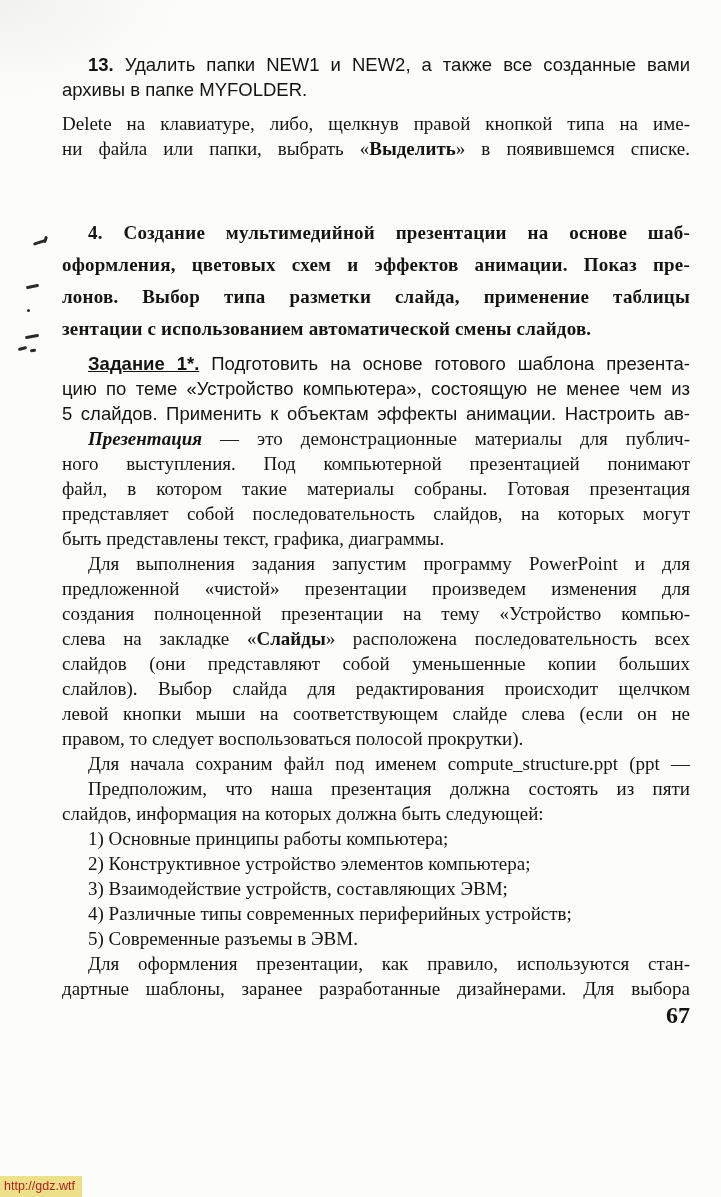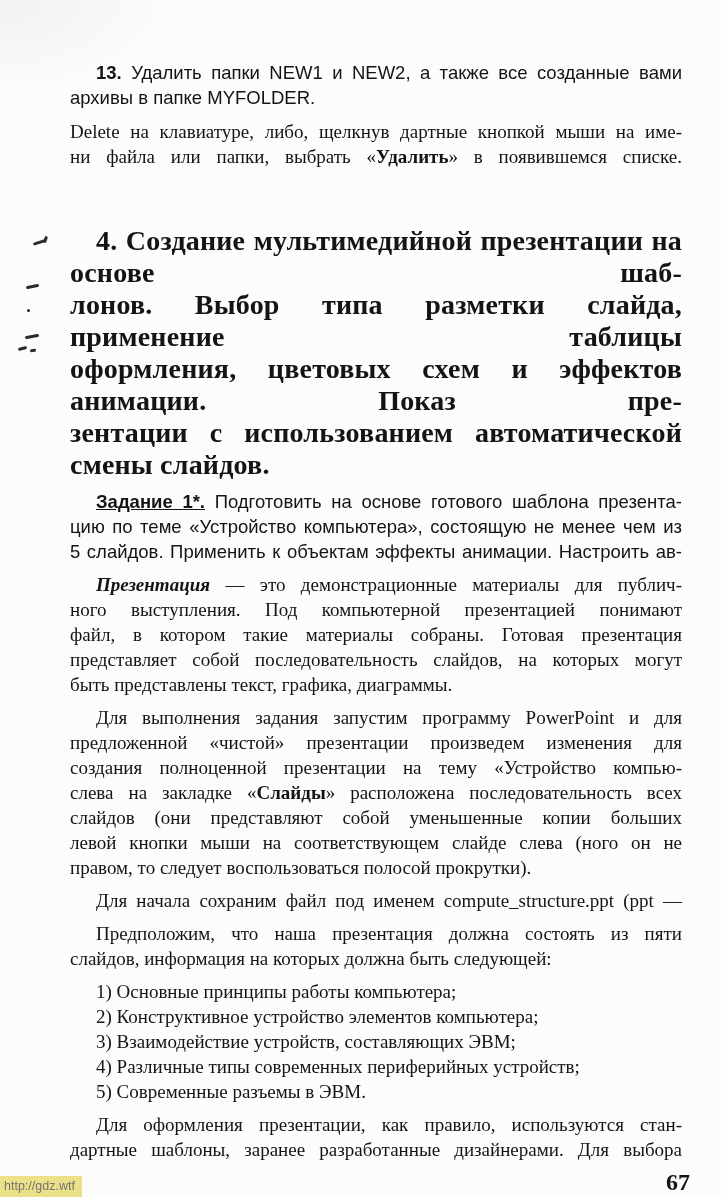"13. Удалить папки NEW1 и" .para { margin: 8px -> 0 }
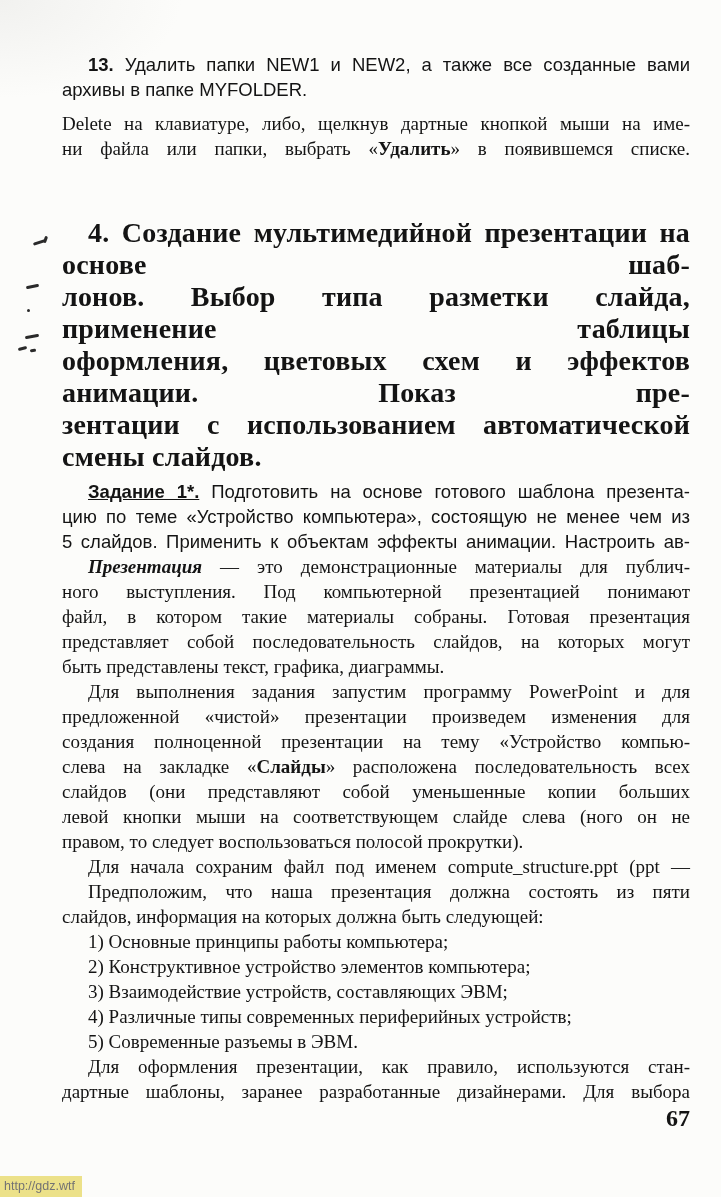"Delete на клавиатуре, либо, щелкнув" div.line { text: дартные кнопкой мыши -> правой кнопкой типа }
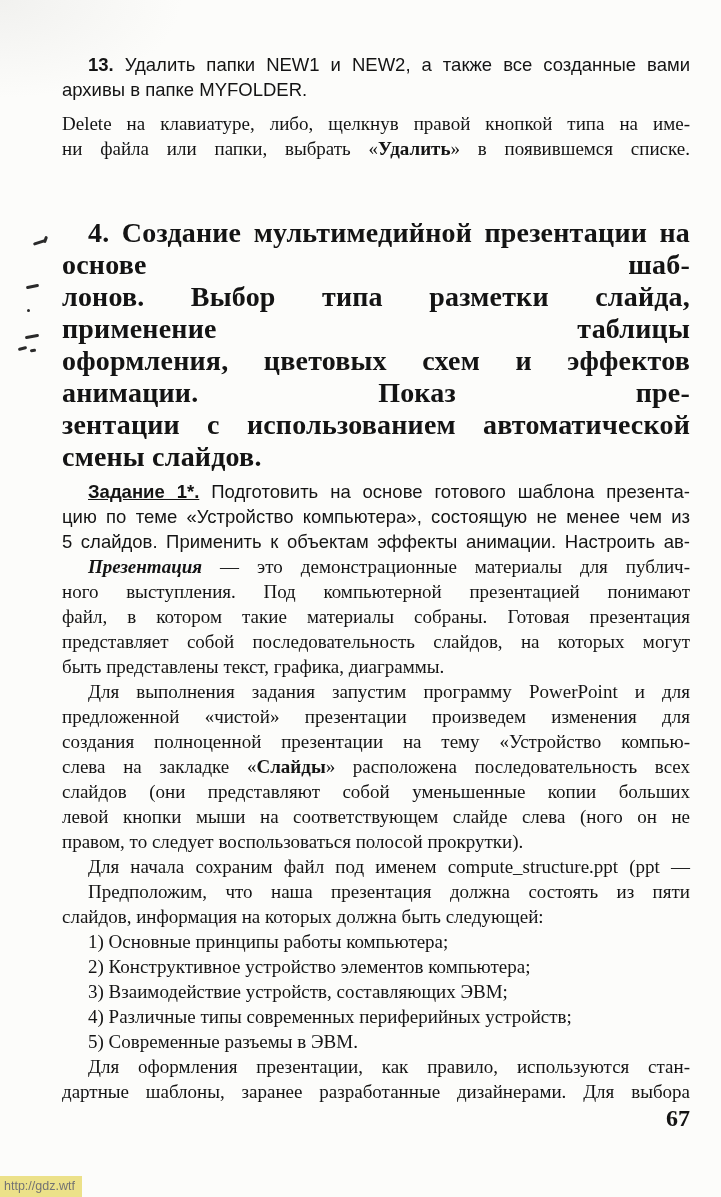"Удалить" b { text: Удалить -> Выделить }
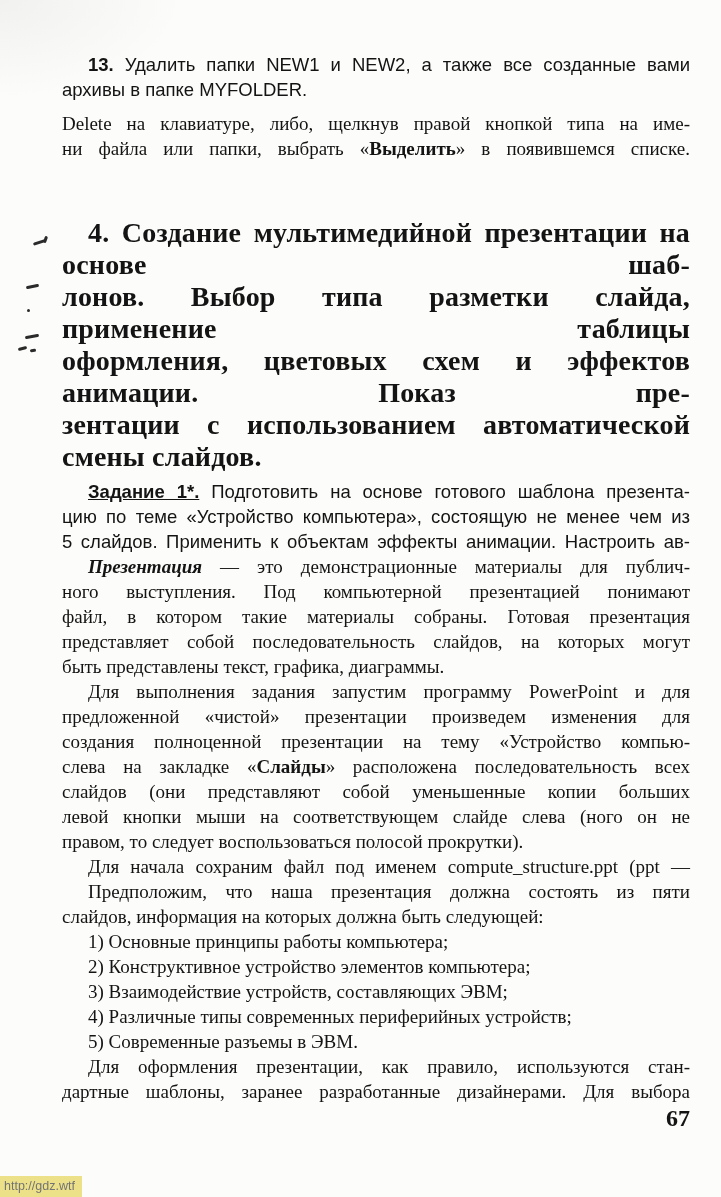"4. Создание мультимедийной презентации" .heading { font-size: 28px -> 19px }
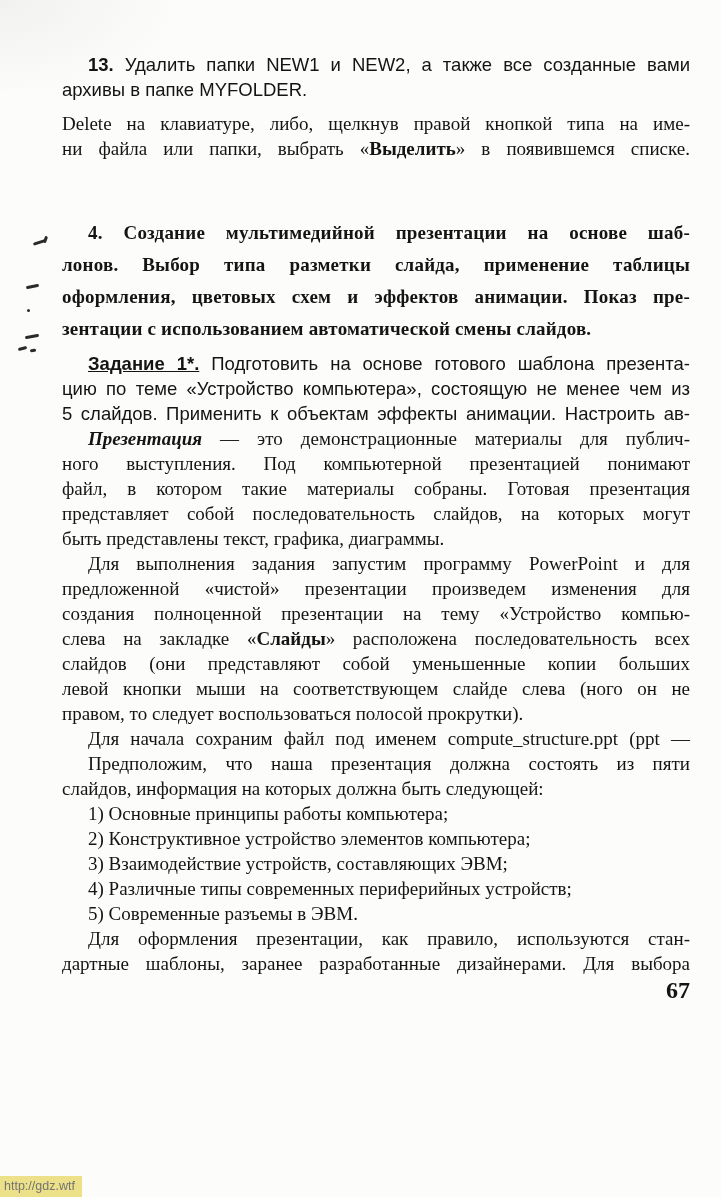"лонов. Выбор типа разметки слайда," div.line { order: before "оформления, цветовых схем и эффектов" -> after "оформления, цветовых схем и эффектов" }
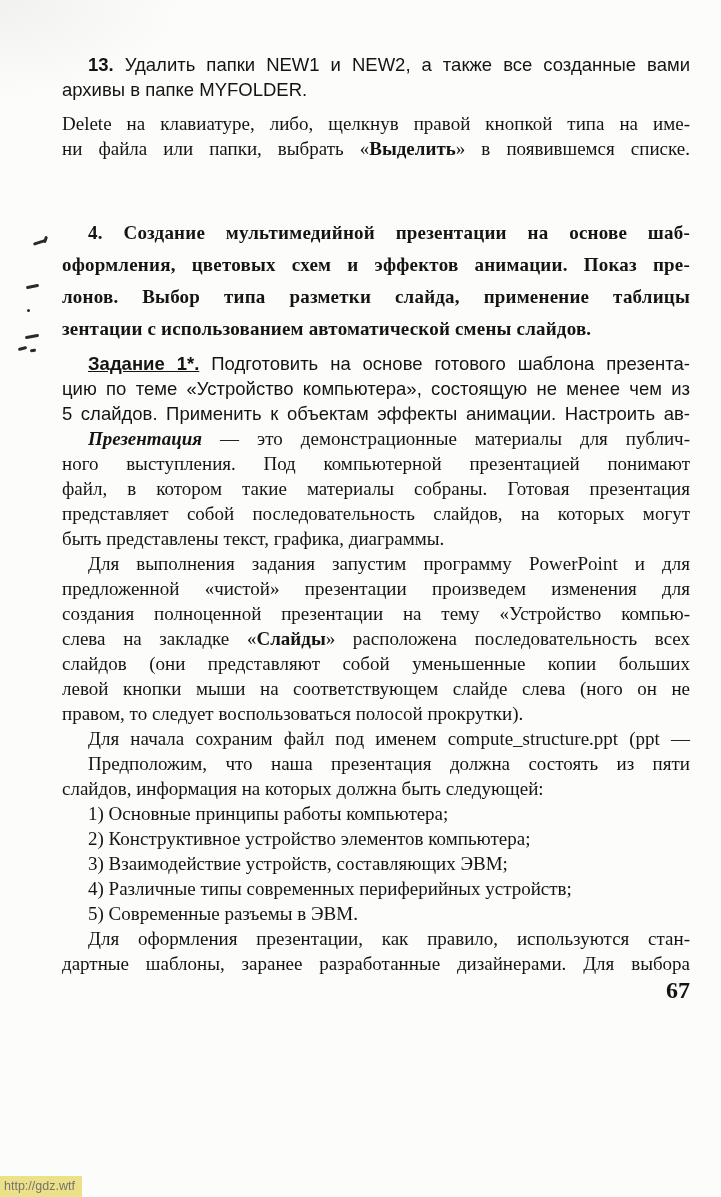"слайлов). Выбор слайда для" div.line { html: none -> <div>слайлов). Выбор слайда для редактирования происходит щелчком</div> }
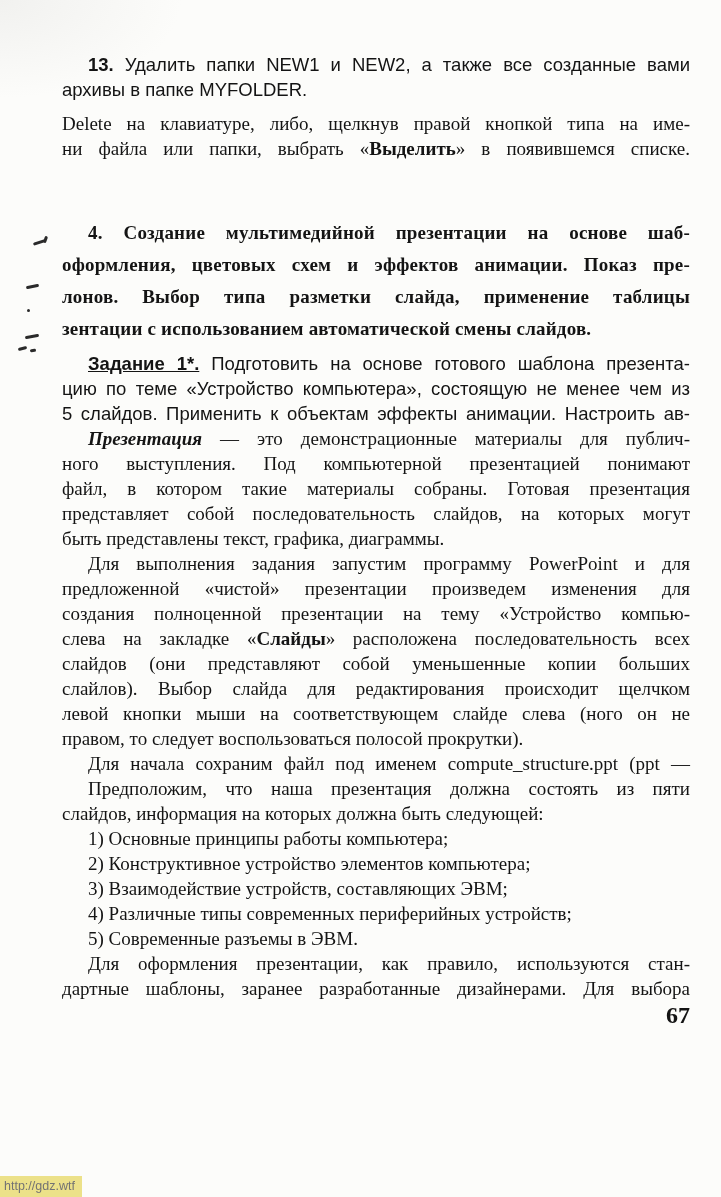"левой кнопки мыши на соответствующем" div.line { text: ного -> если }
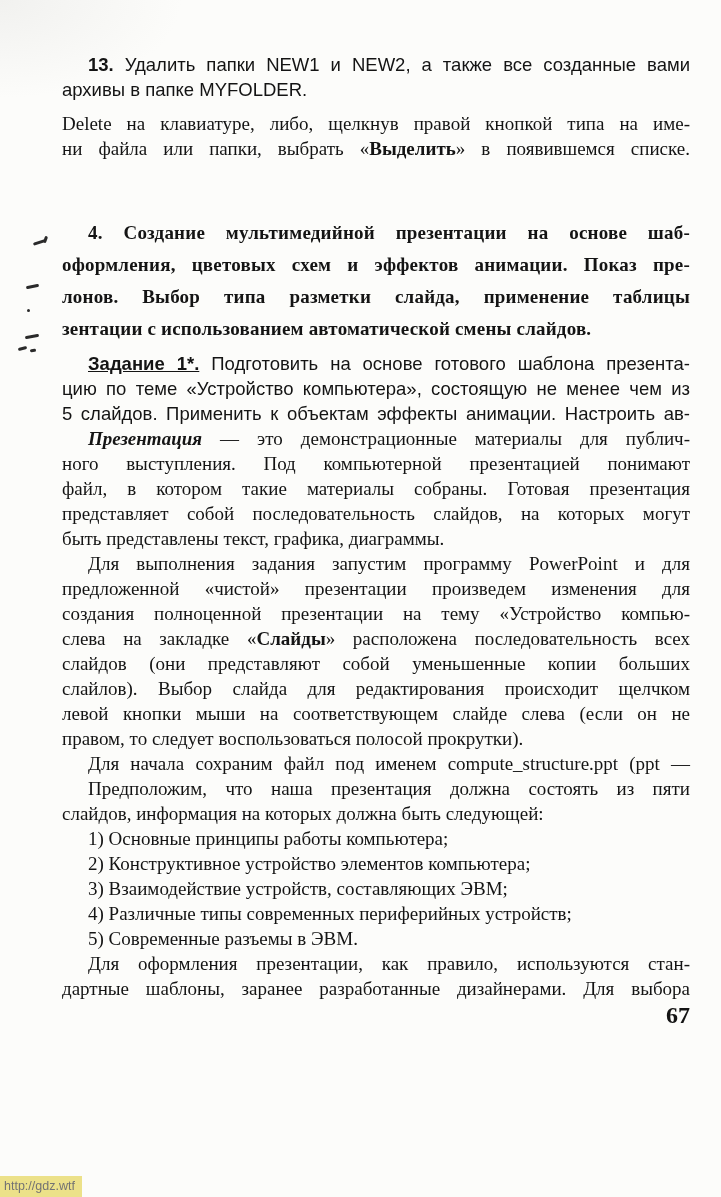"http://gdz.wtf" .watermark { color: #737373 -> #b91c1c }
